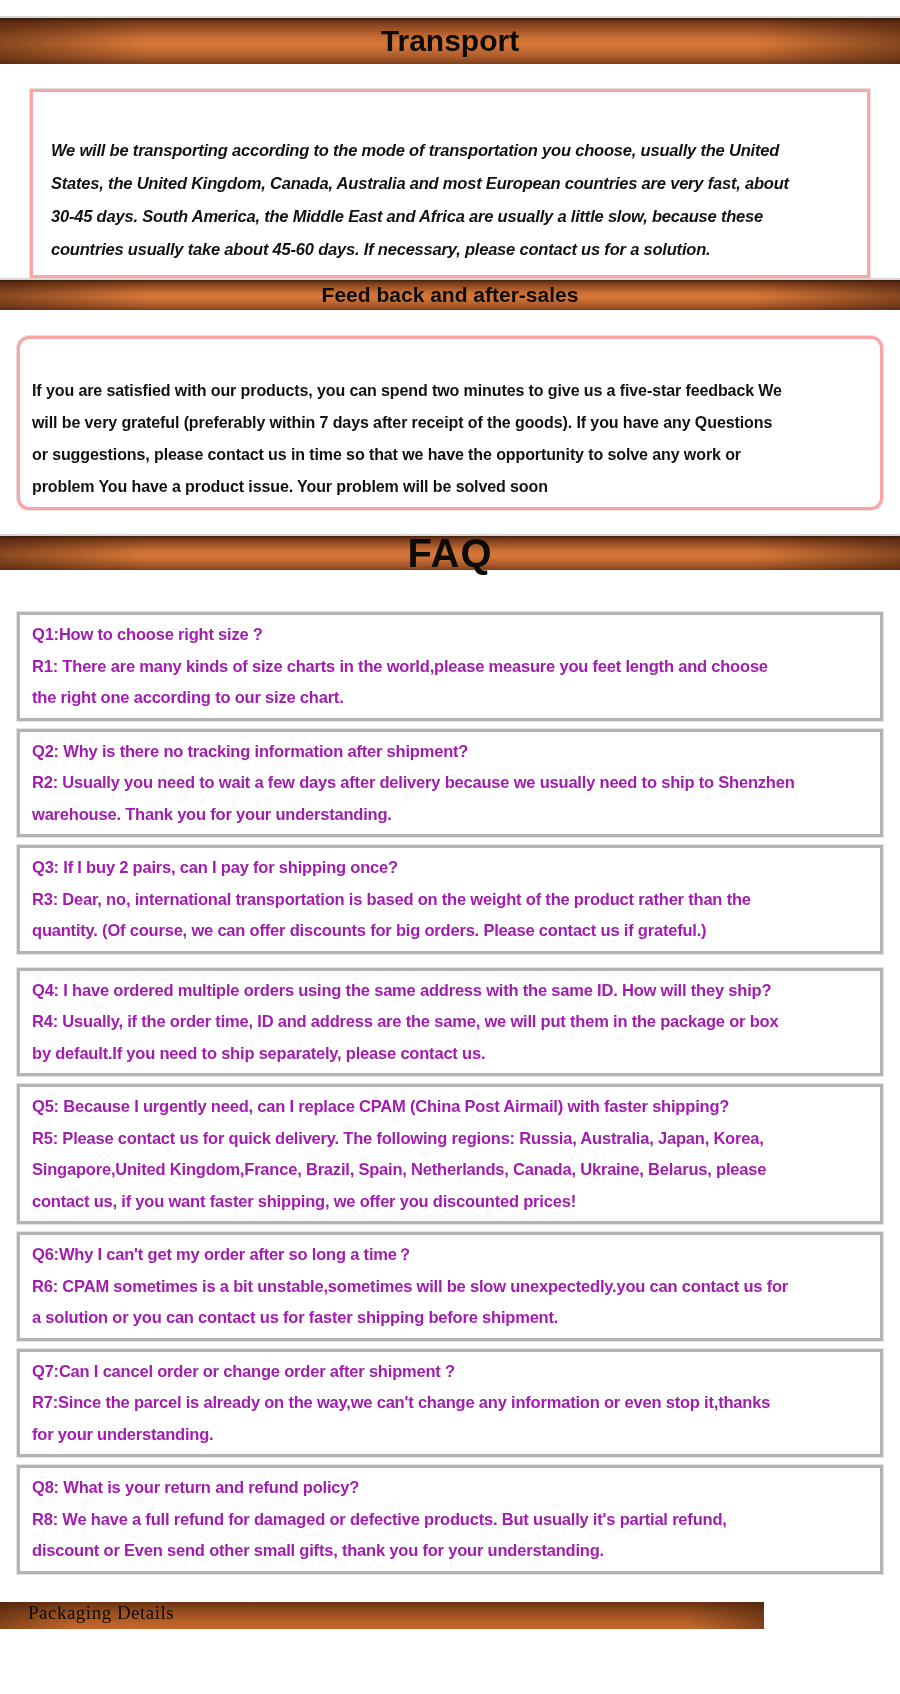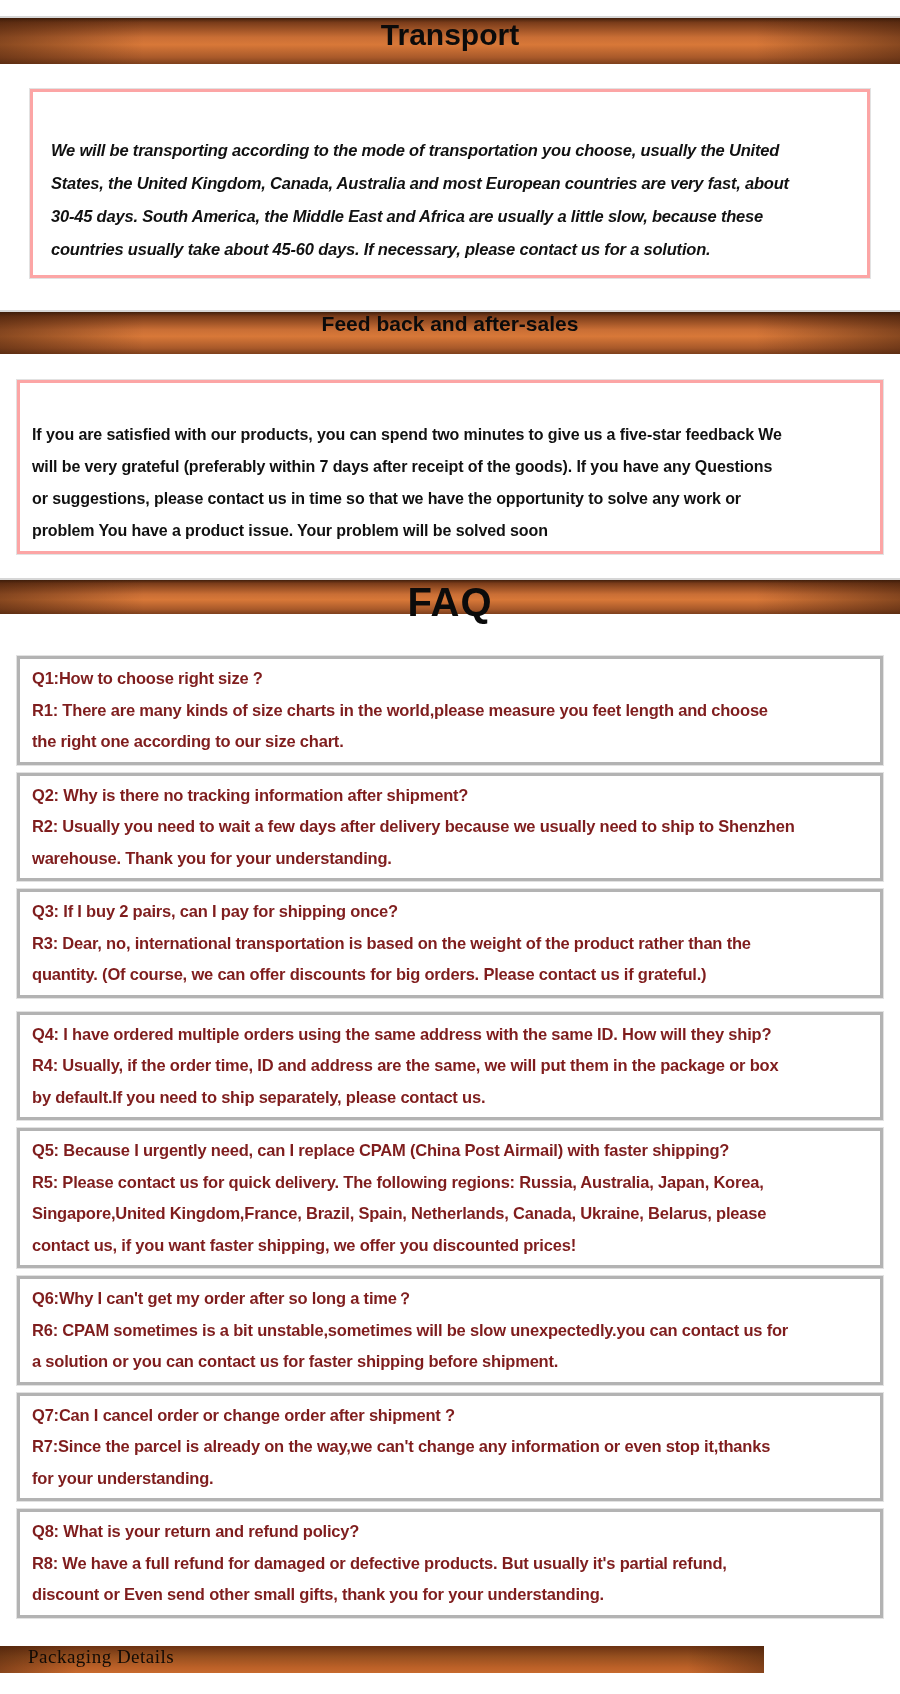"Transport" .banner { align-items: flex-start -> center }
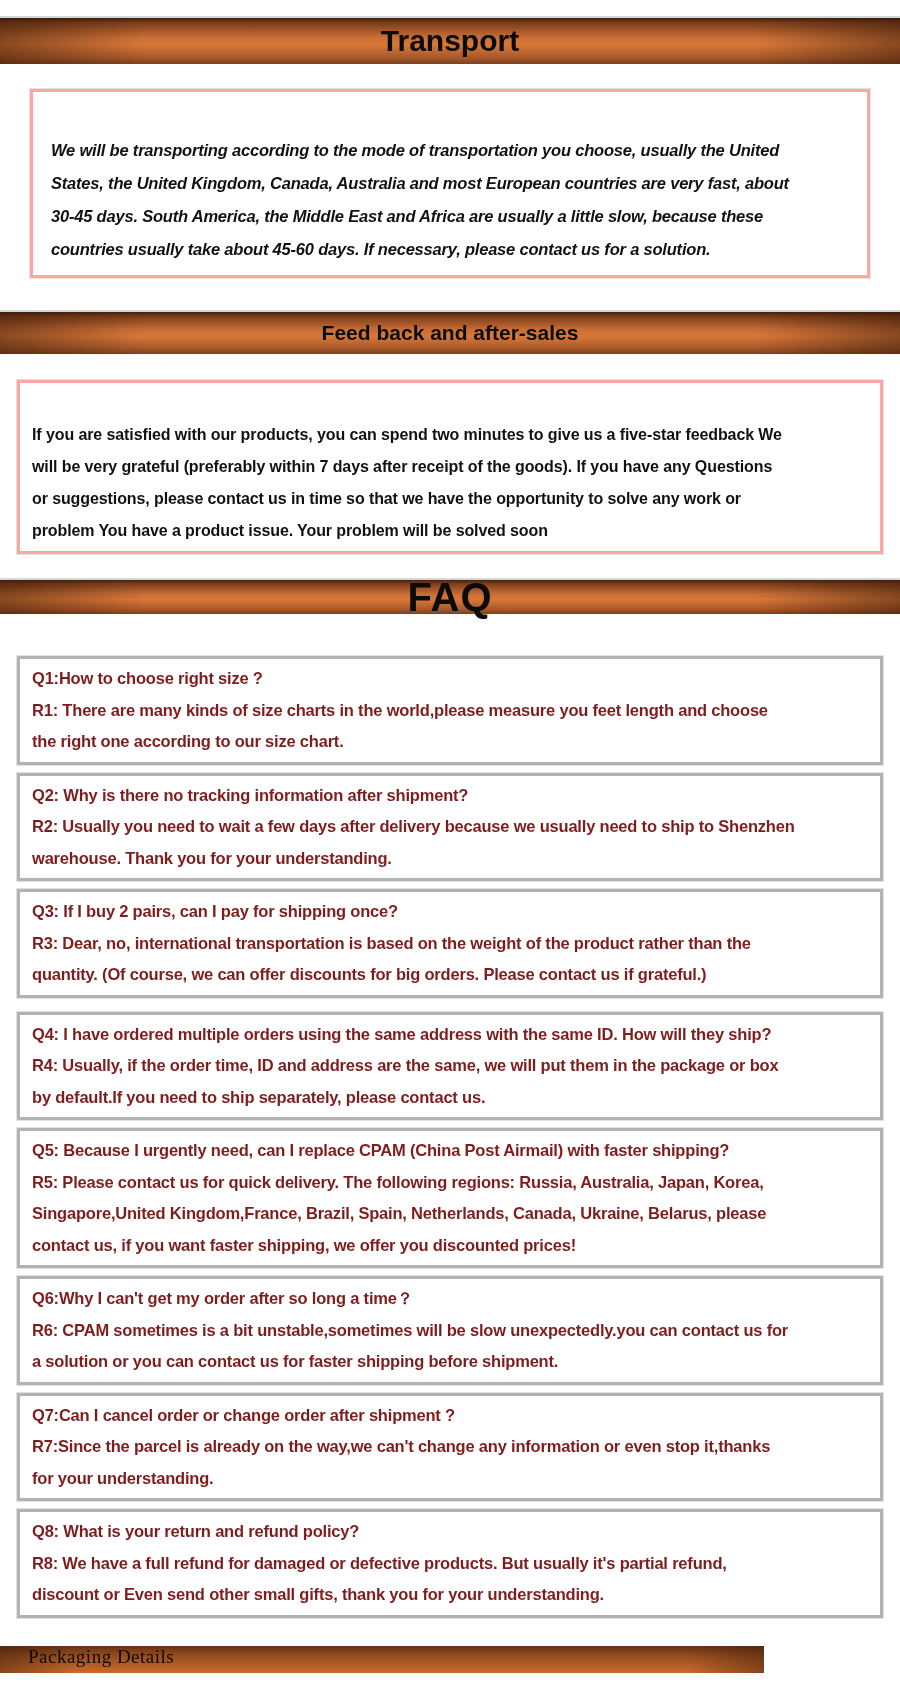"Feed back and after-sales" .banner-feedback { height: 44px -> 32px; margin-top: 32px -> none }
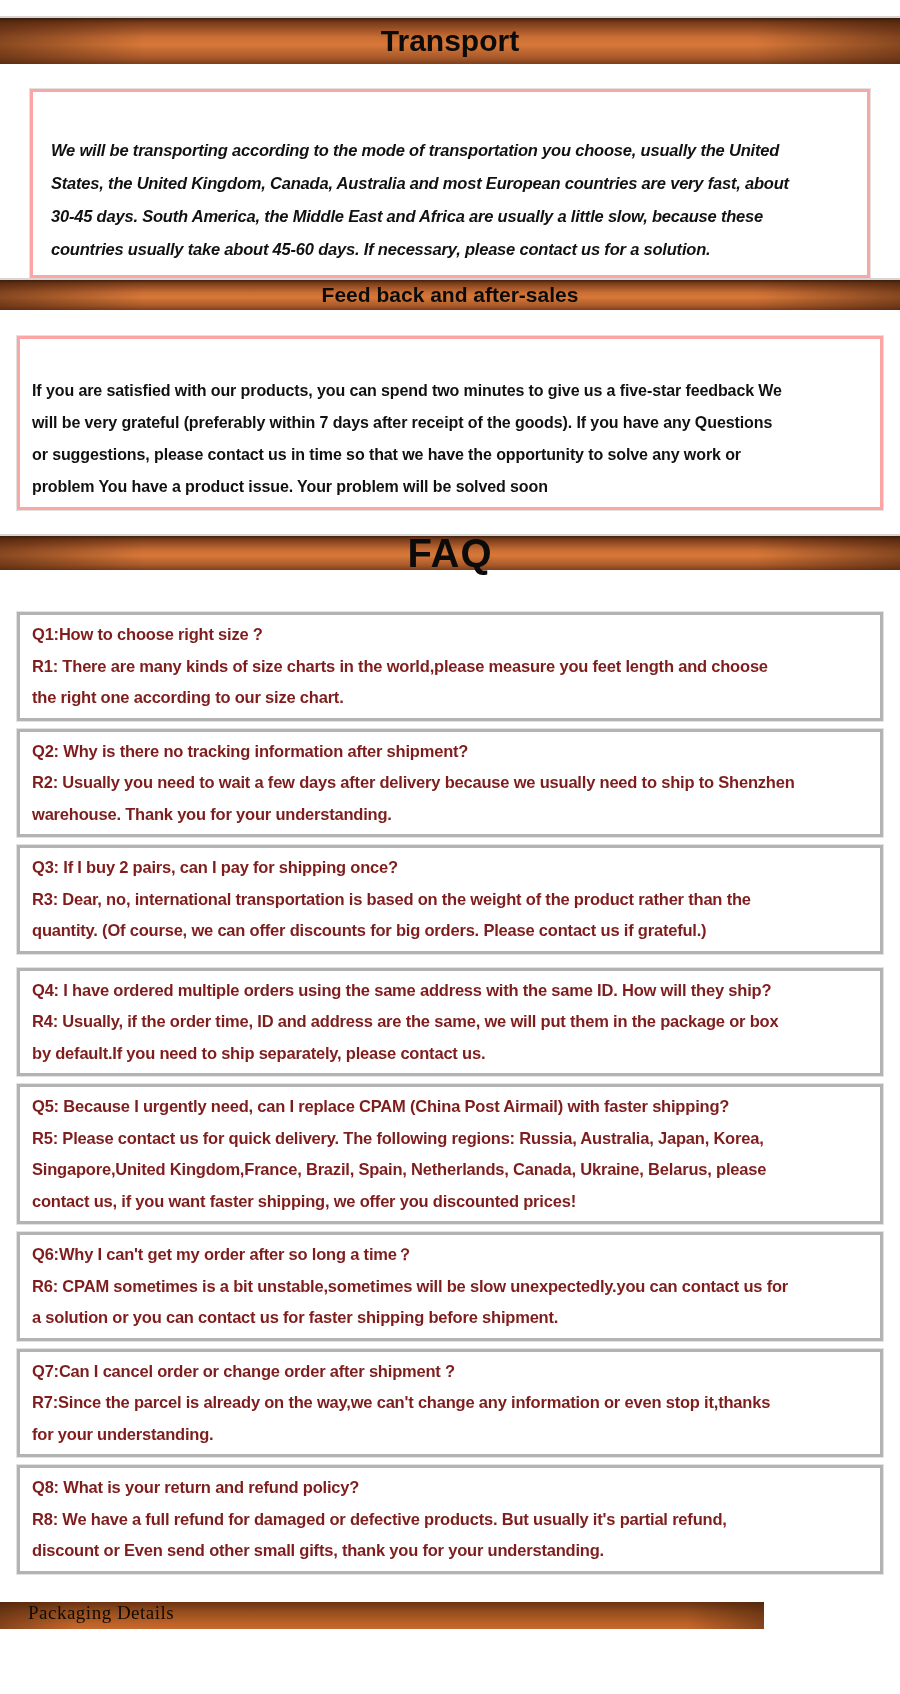"If you are satisfied with" .feedback-box { border-radius: none -> 12px }
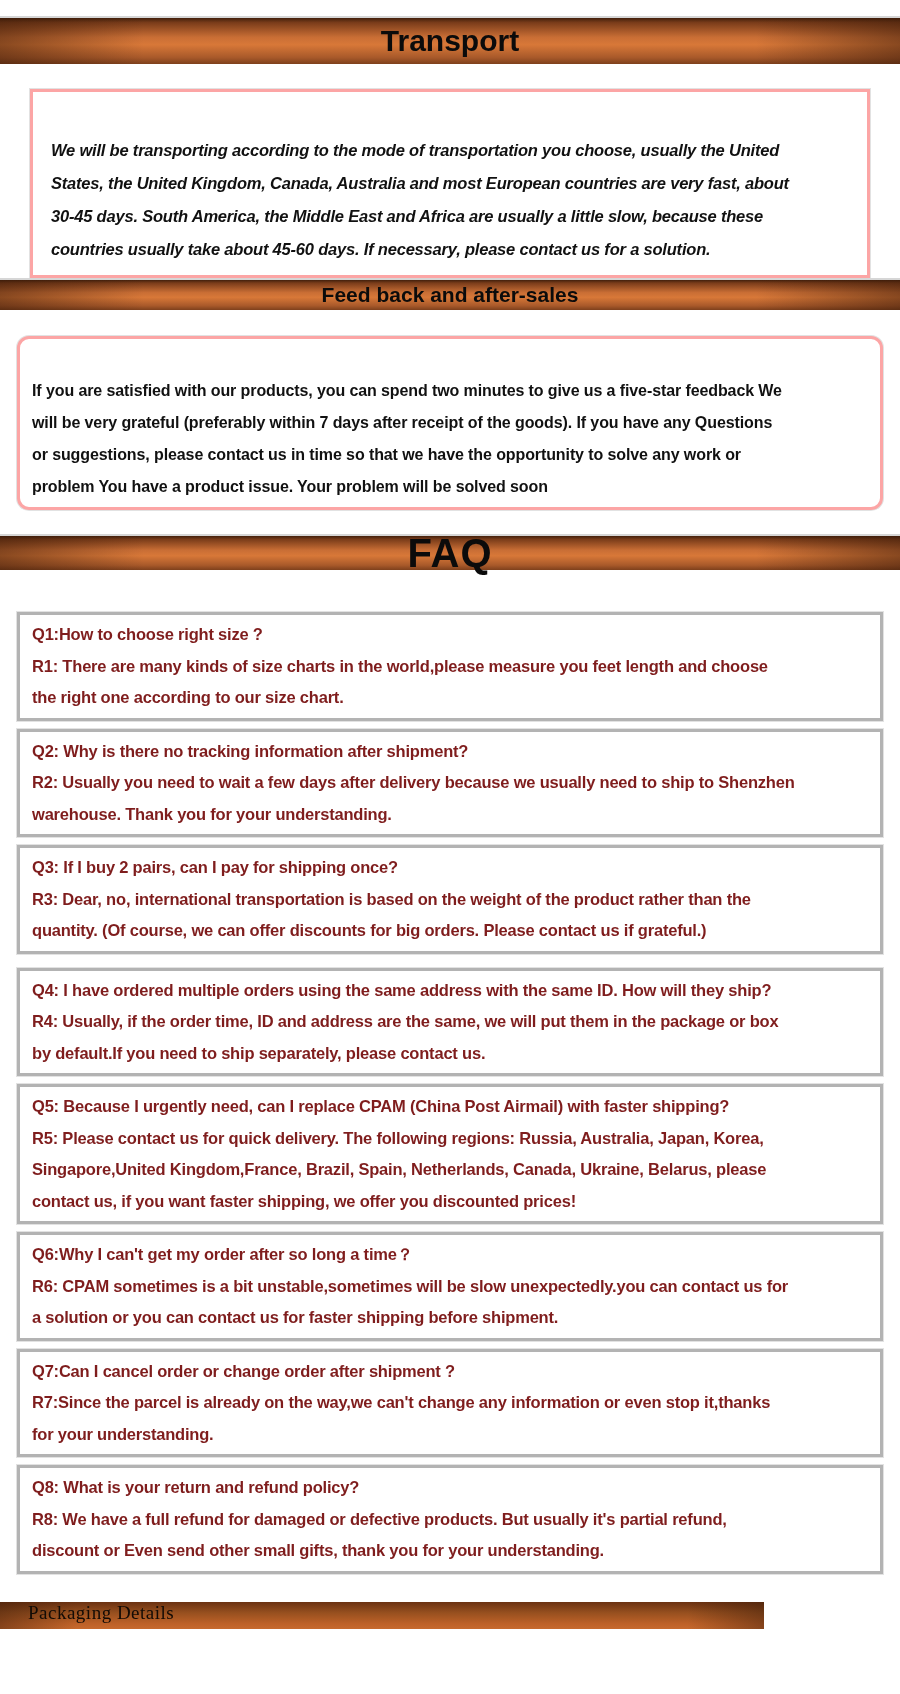"Q1:How to choose right size" .qa-q,.qa-a { color: #7f1d1d -> #a21caf }
